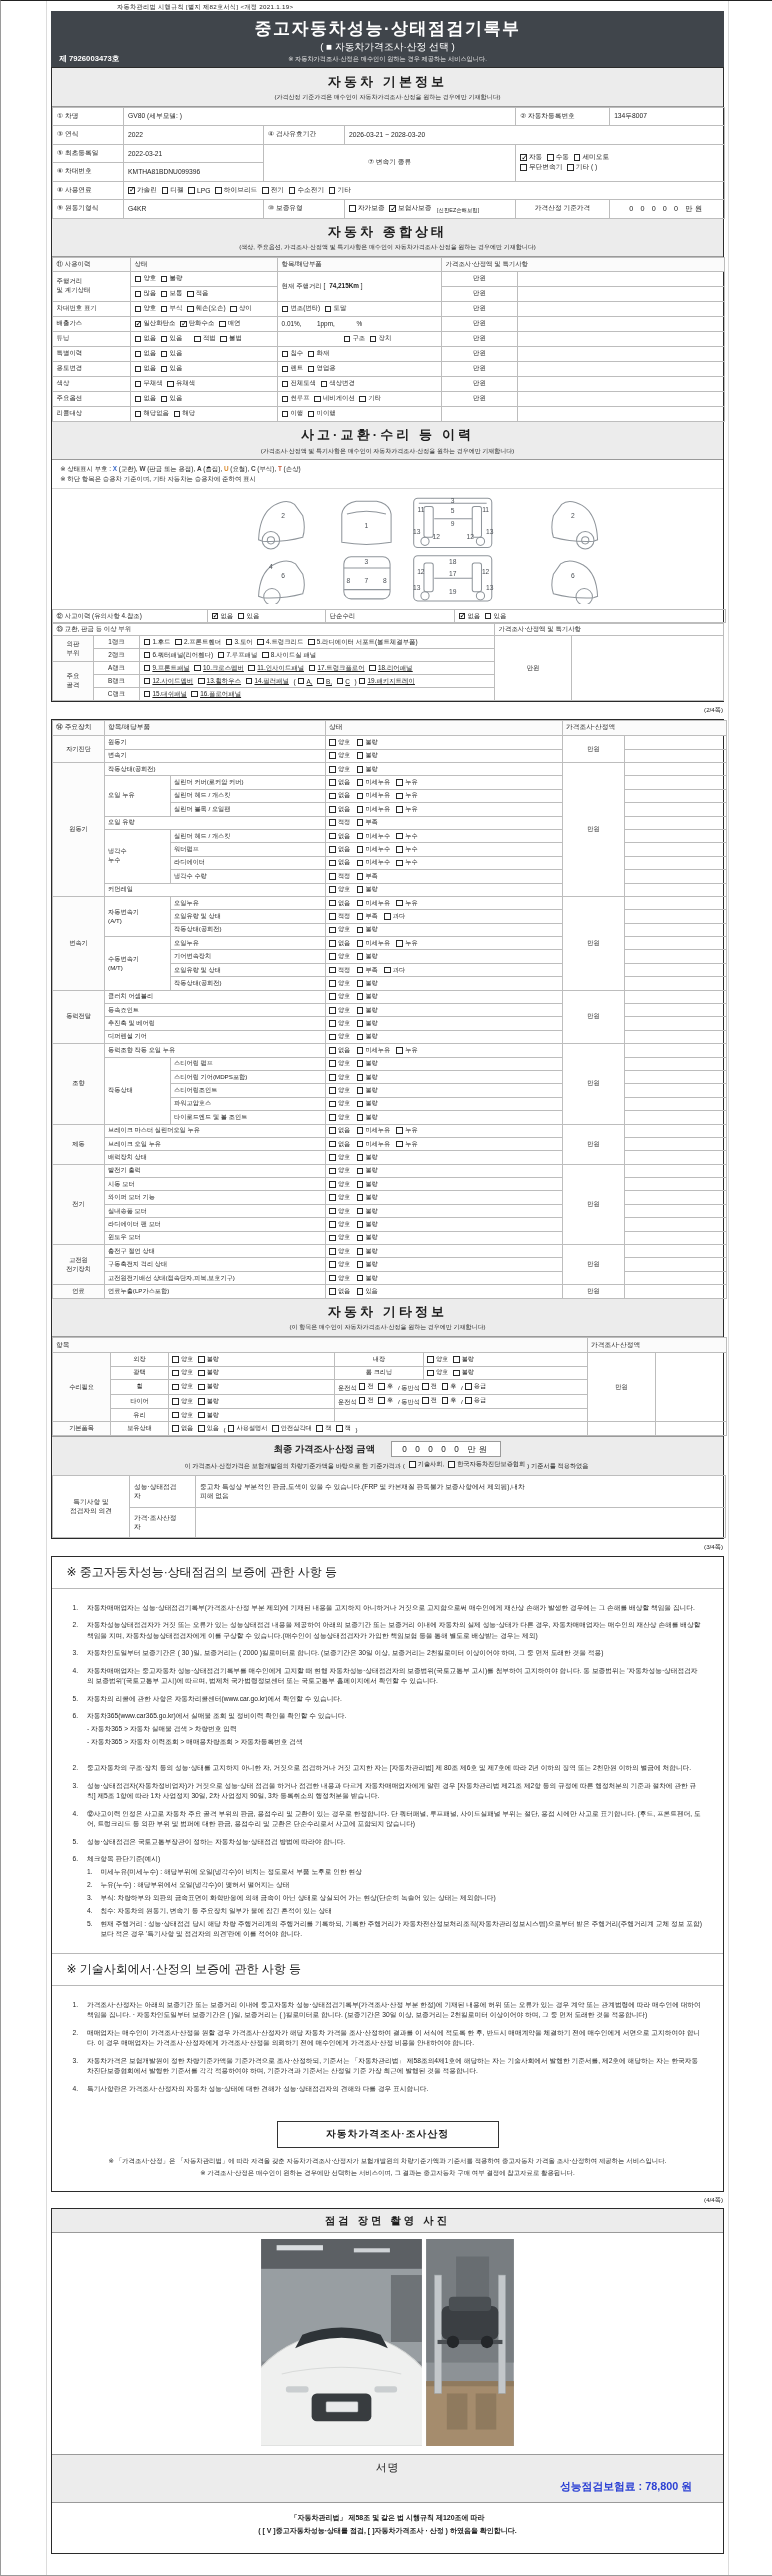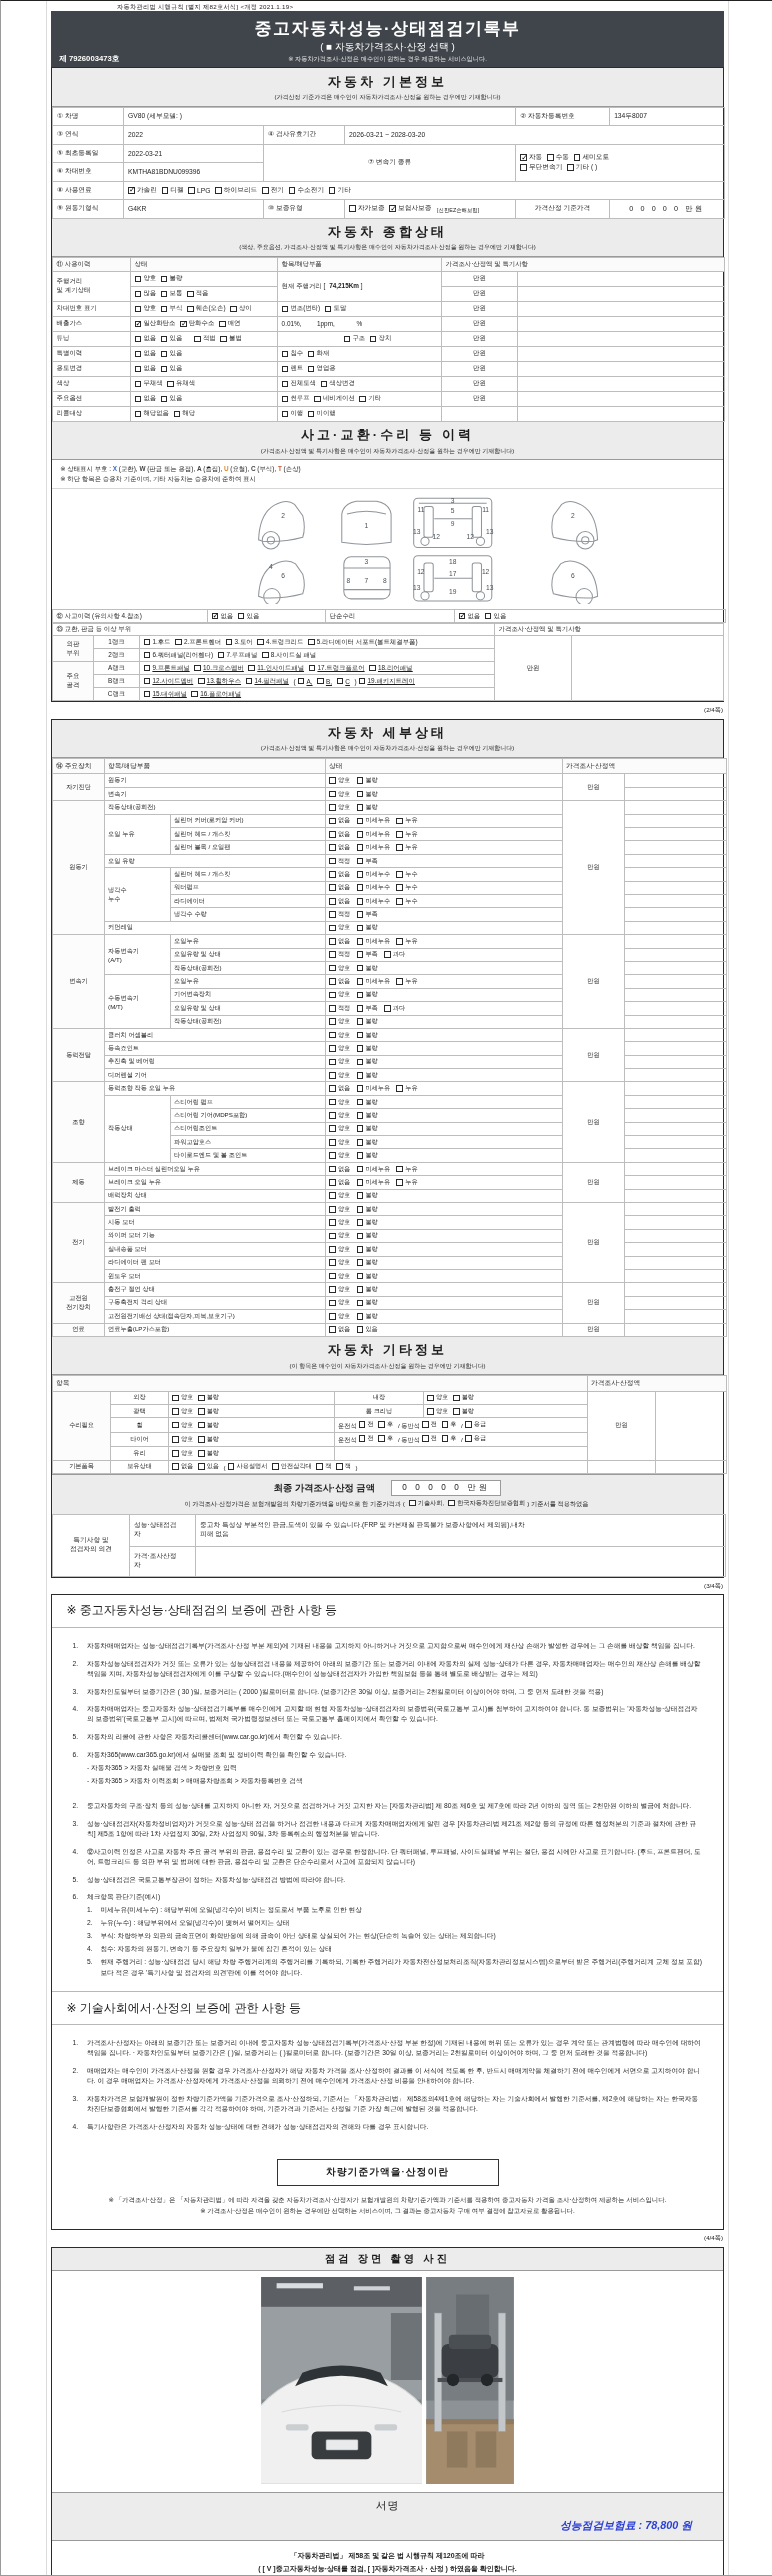"자동차 세부상태" div.secband { html: <div> <div>자동차 세부상태</div> <div>(가격조사·산정액 및 특기사항은 매수인이 자동차가격조사·산정을 원하는 경우에만 기재합니다)</div> </div> -> none }
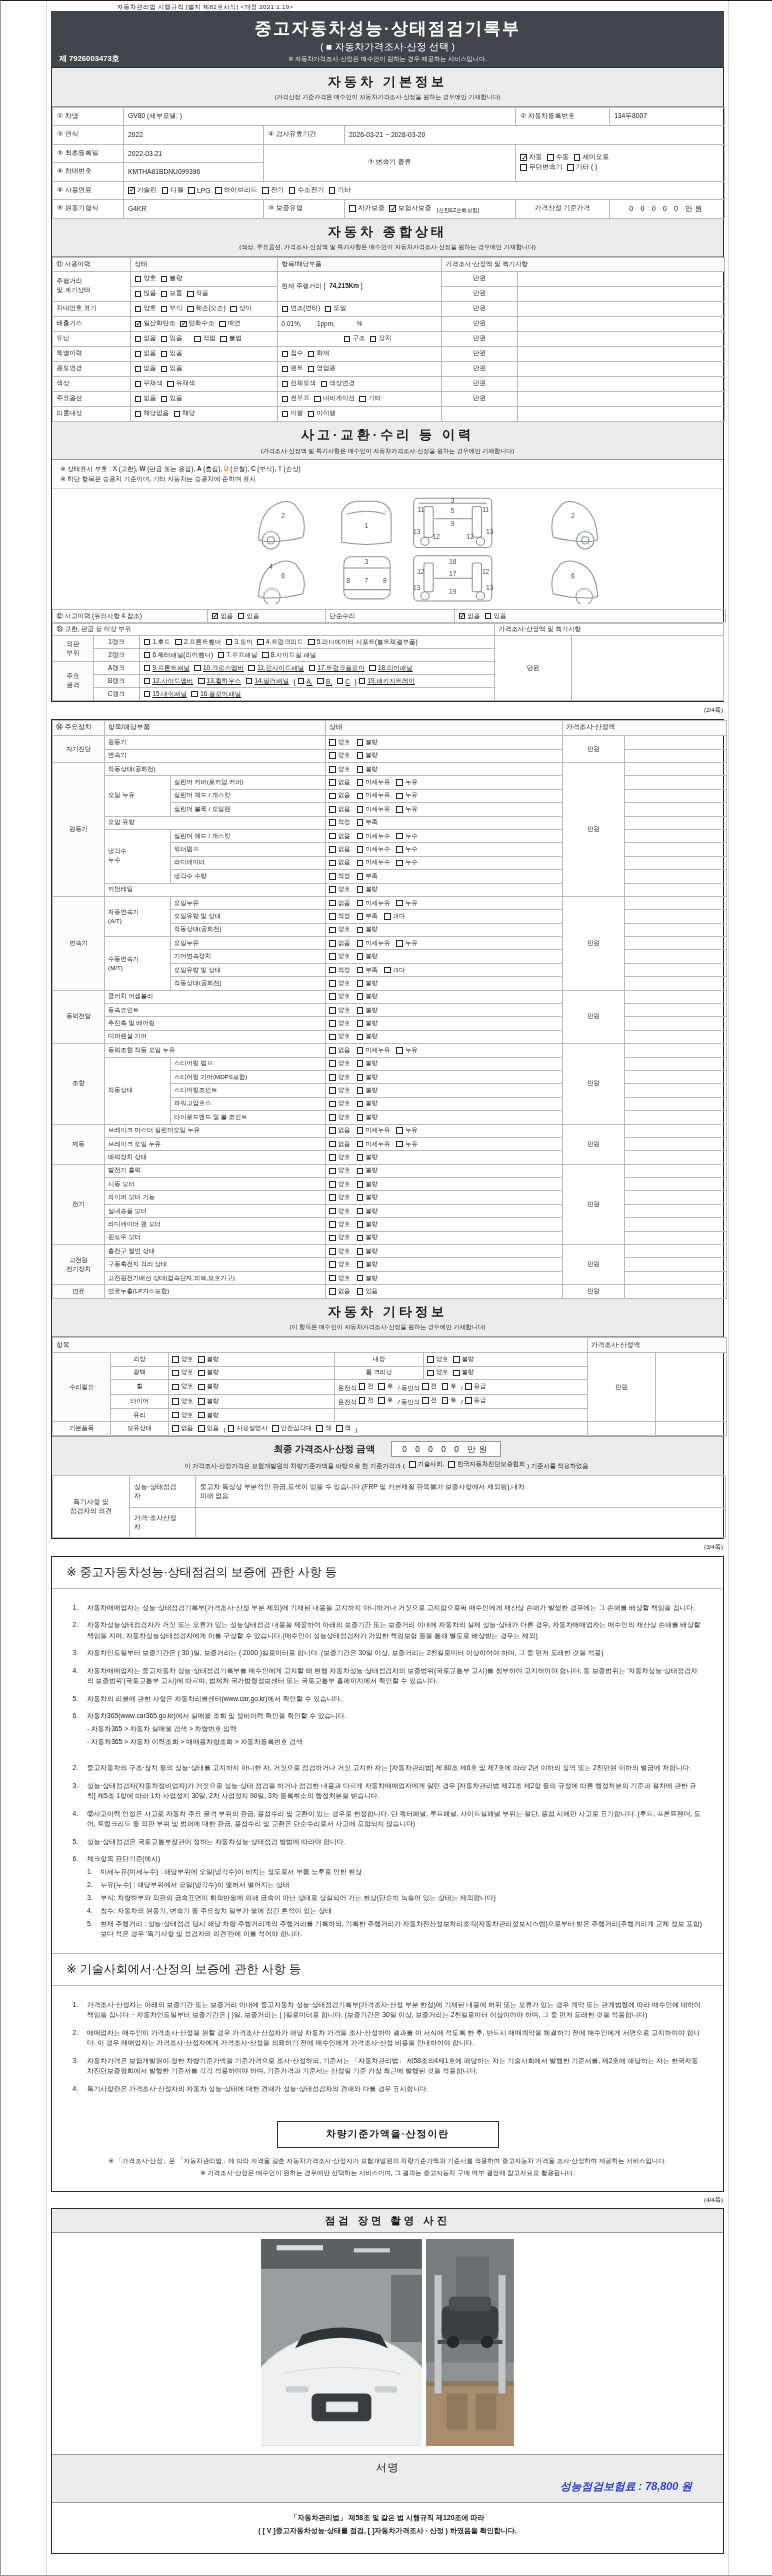"차량기준가액을·산정이란" div.surveybox { text: 차량기준가액을·산정이란 -> 자동차가격조사·조사산정 }
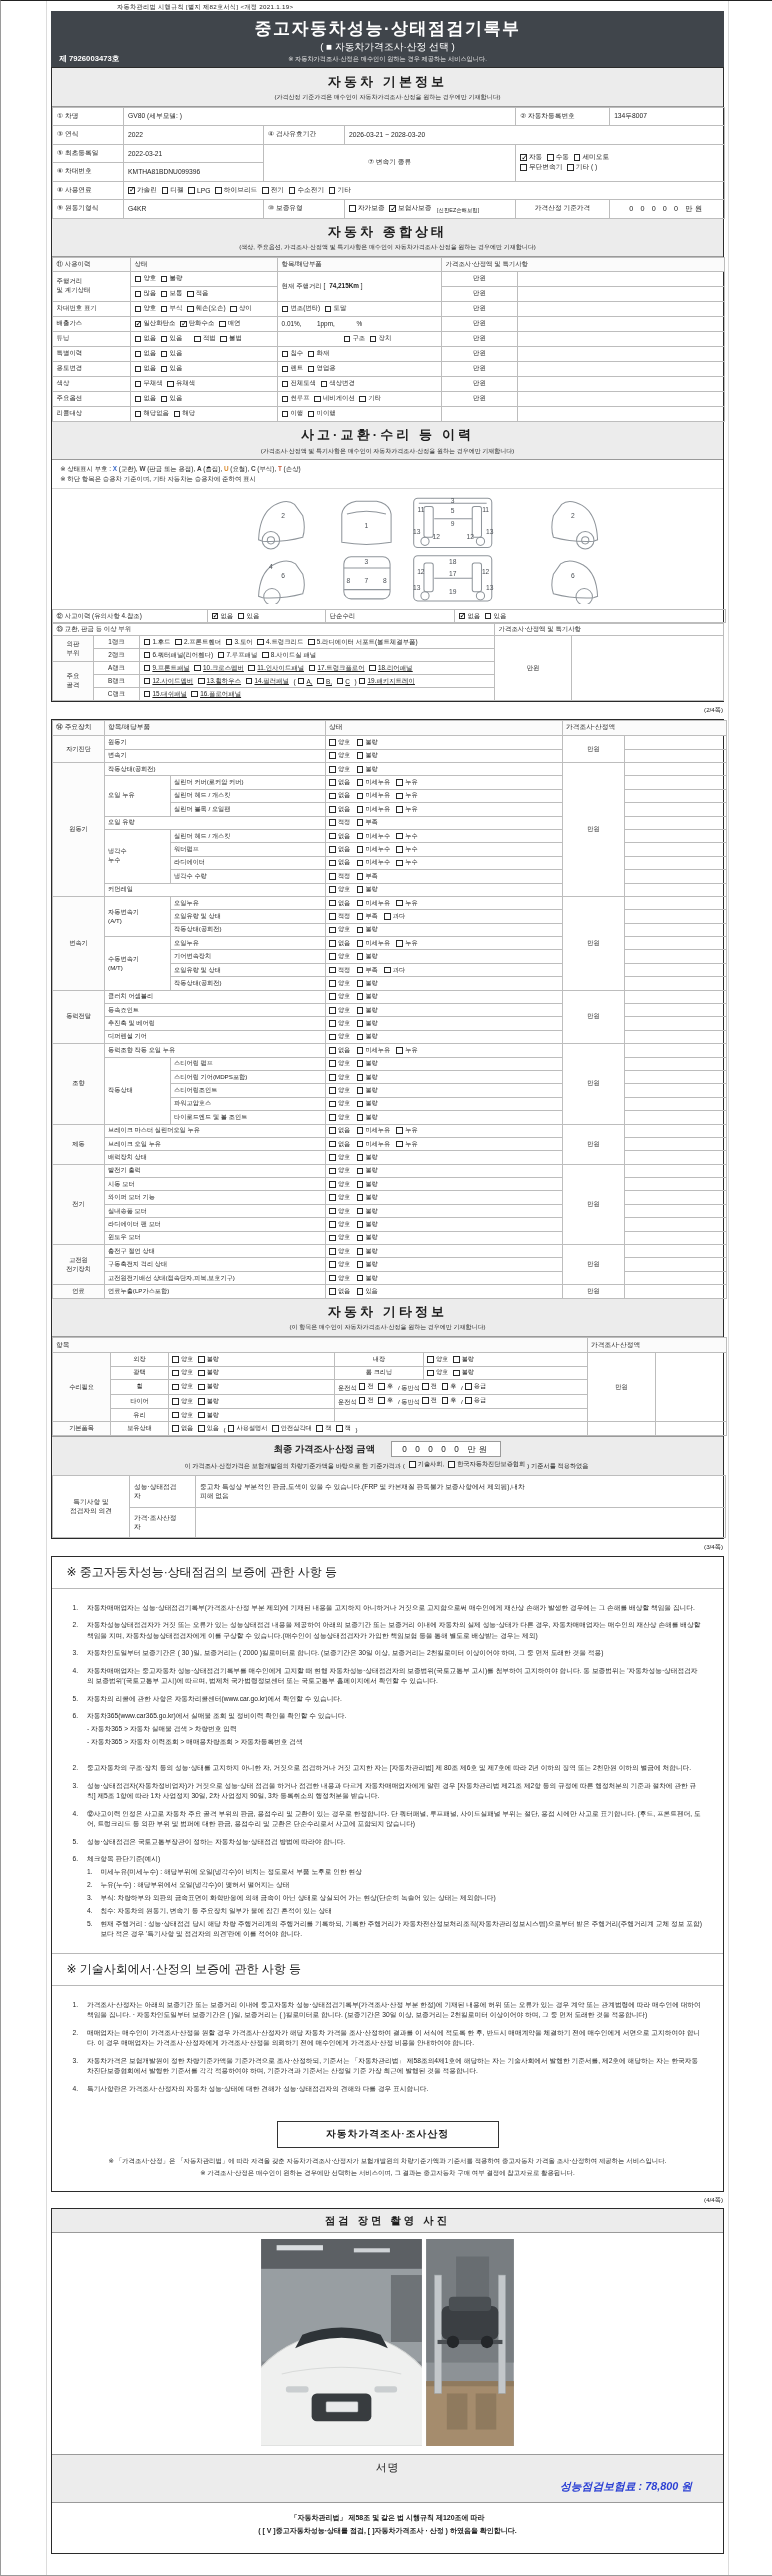"성능점검보험료 : 78,800 원" div.fee { font-style: italic -> none }
